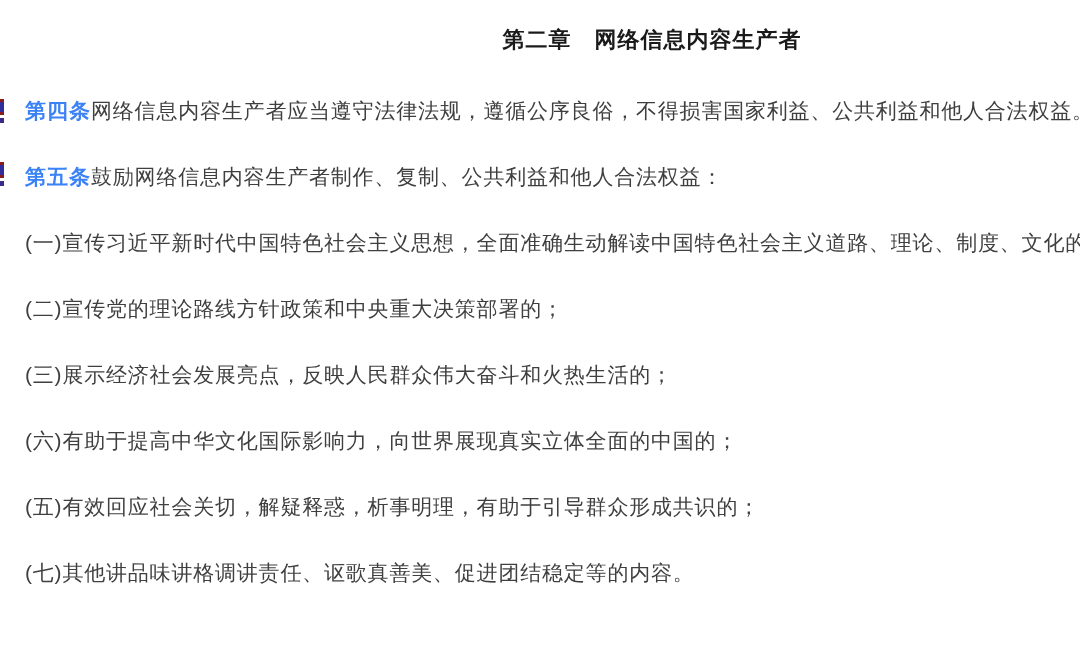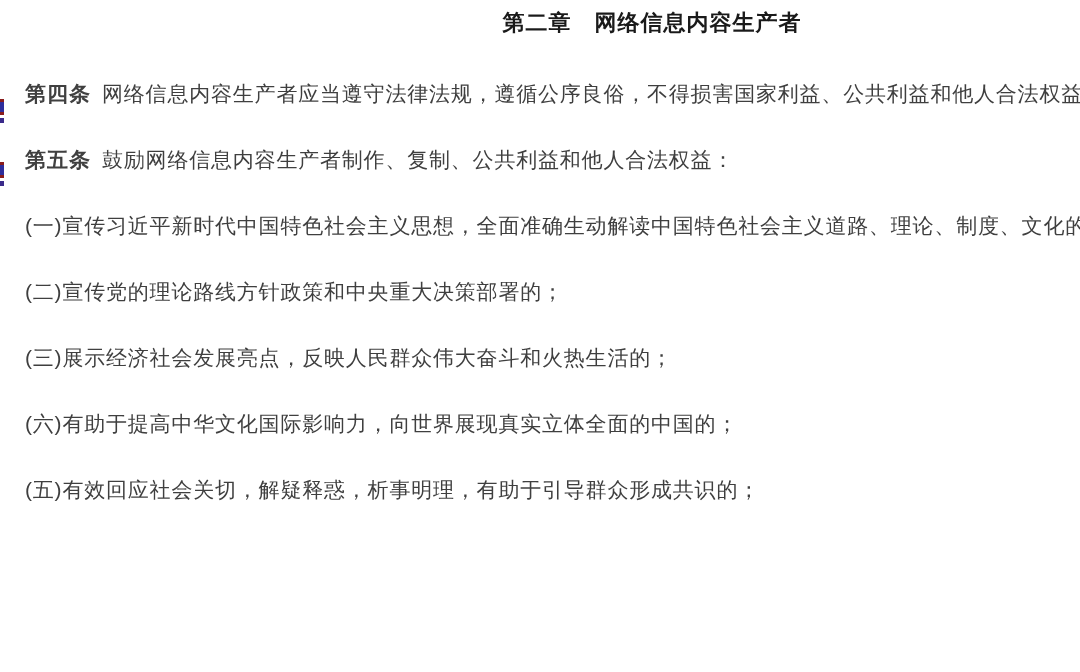"第二章 网络信息内容生产者" .chapter-title { padding-top: 9px -> 26px }
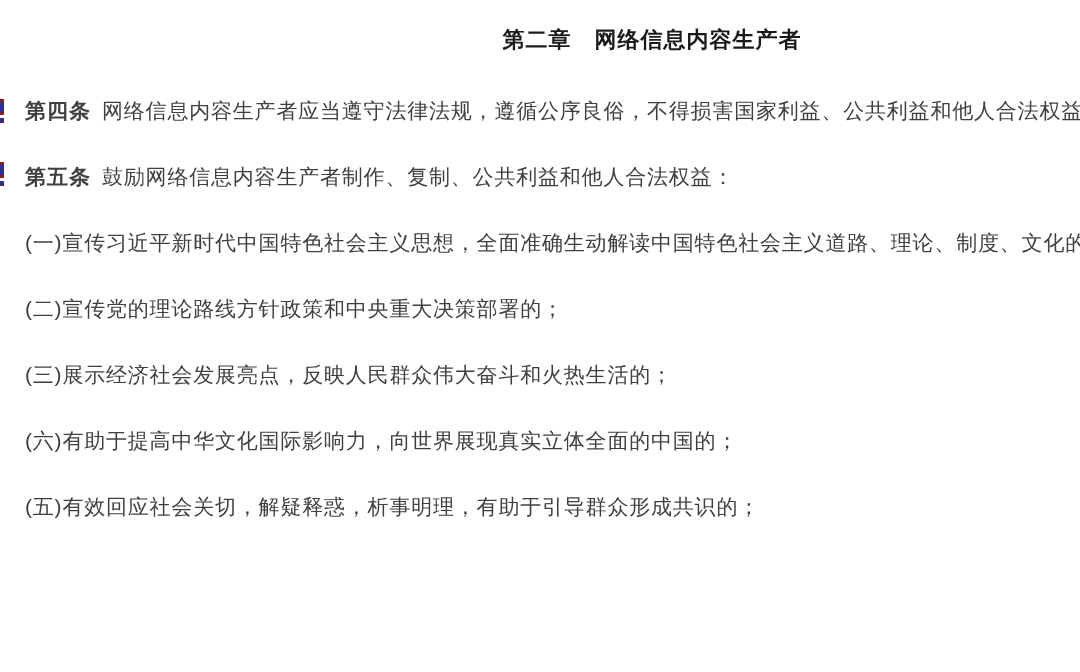"第四条" .article-num { color: #404040 -> #3b82f6; margin-right: 11px -> none }
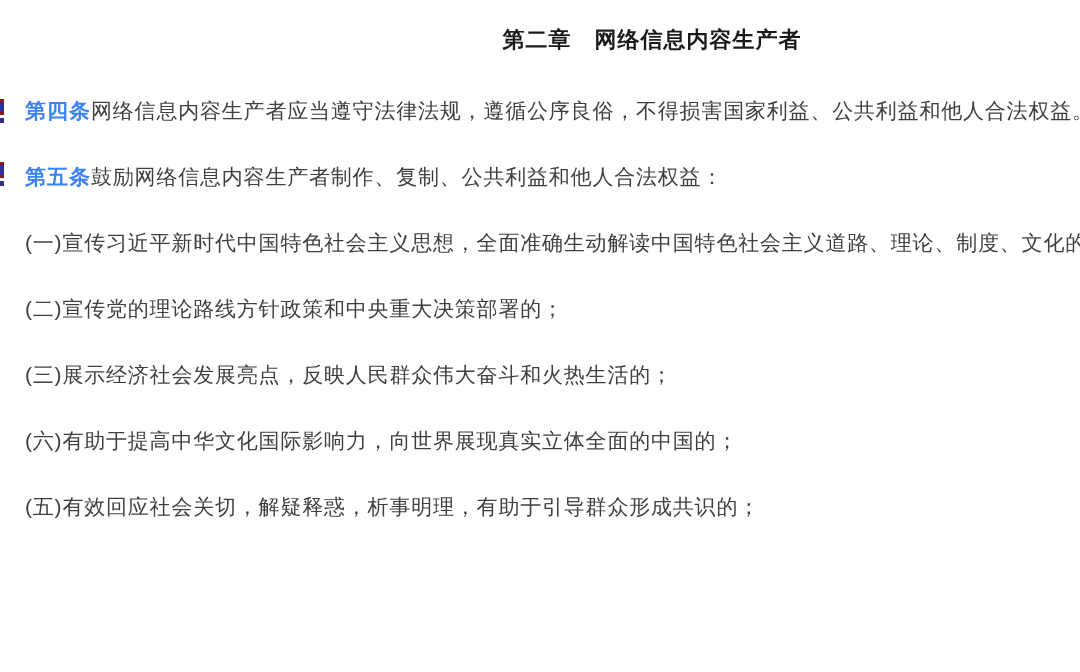"(七)其他讲品味讲格调讲责任、讴歌真善美、促进团结稳定等的内容。" p.line { html: none -> <p>(七)其他讲品味讲格调讲责任、讴歌真善美、促进团结稳定等的内容。</p> }
